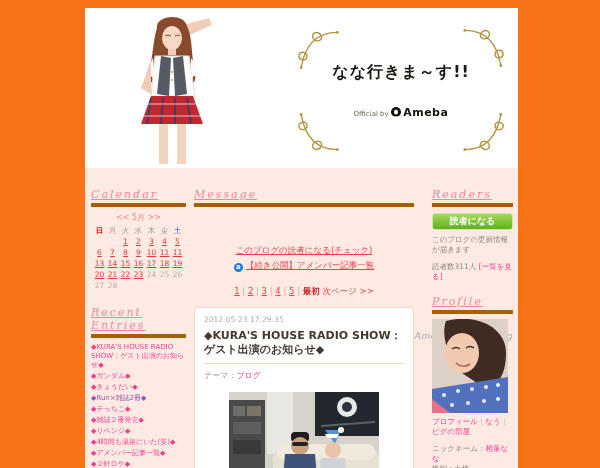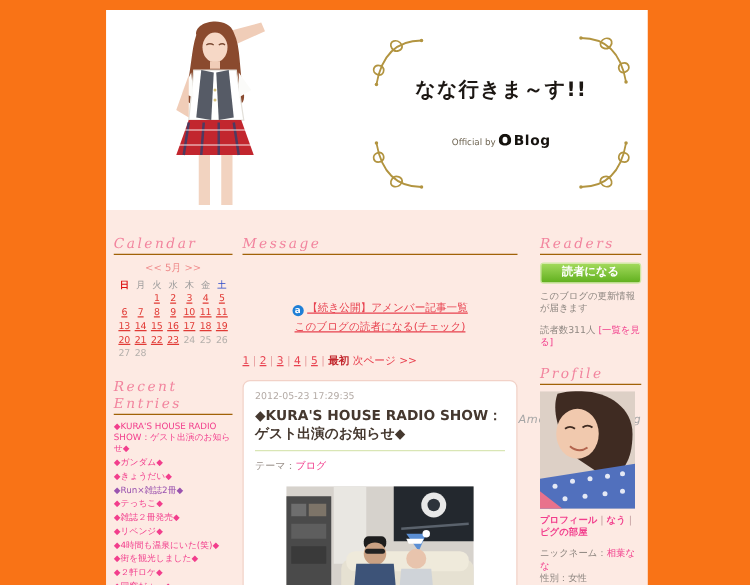"Blog" span.am { text: Blog -> Ameba }
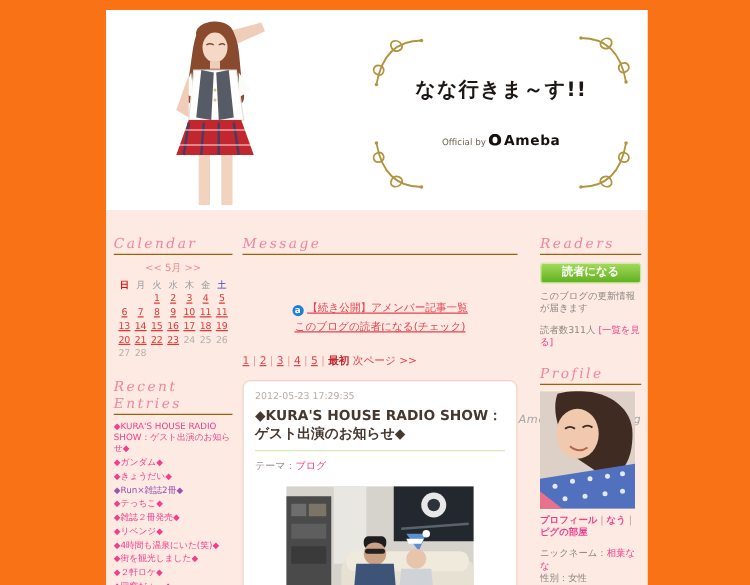"Calendar" .sechead { border-bottom: 1px solid #a16207 -> 4px solid #a16207; text-decoration: none -> underline }
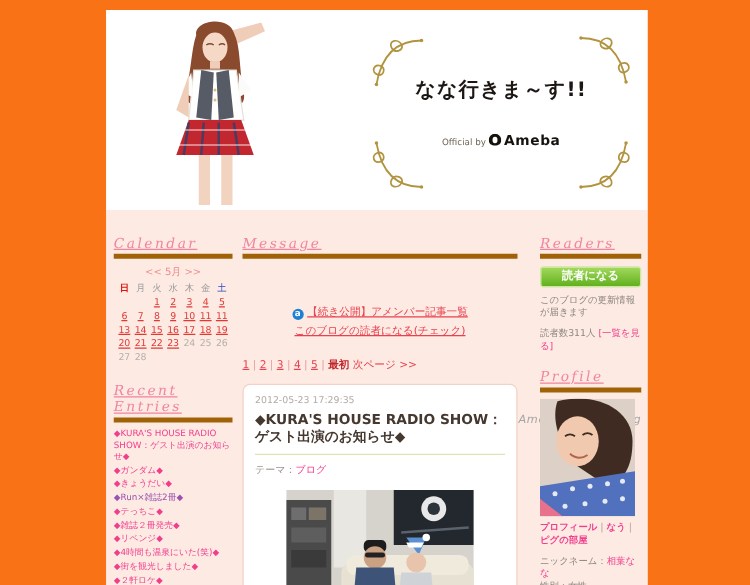"a 【続き公開】アメンバー記事一覧" div.mrow { order: before "このブログの読者になる(チェック)" -> after "このブログの読者になる(チェック)" }
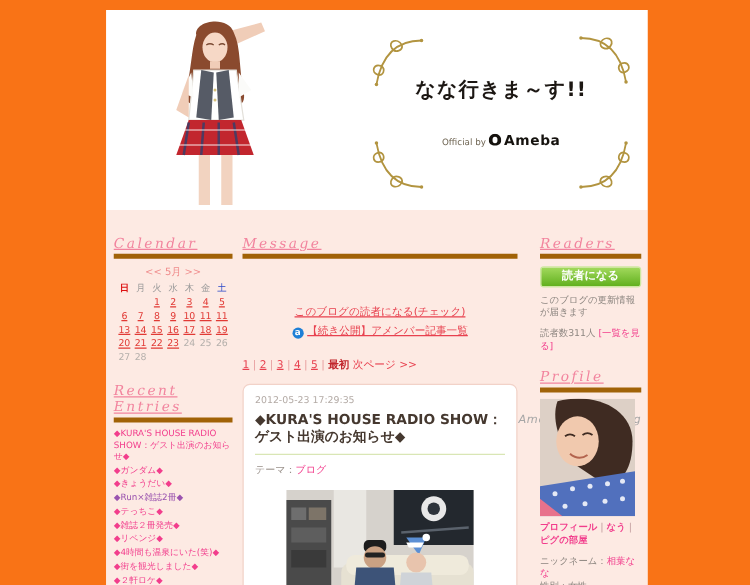"1 | 2 | 3" #pagination { text-align: left -> center }
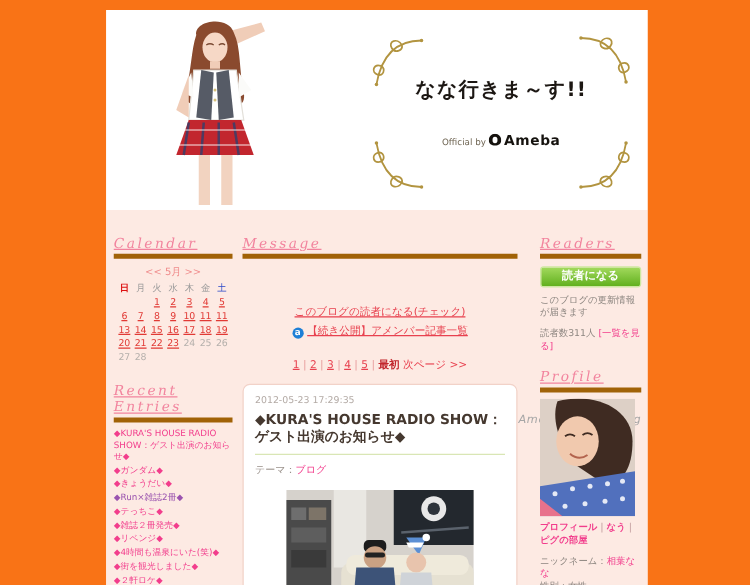"プロフィール｜なう｜ピグの部屋" #plinks { font-weight: bold -> none }
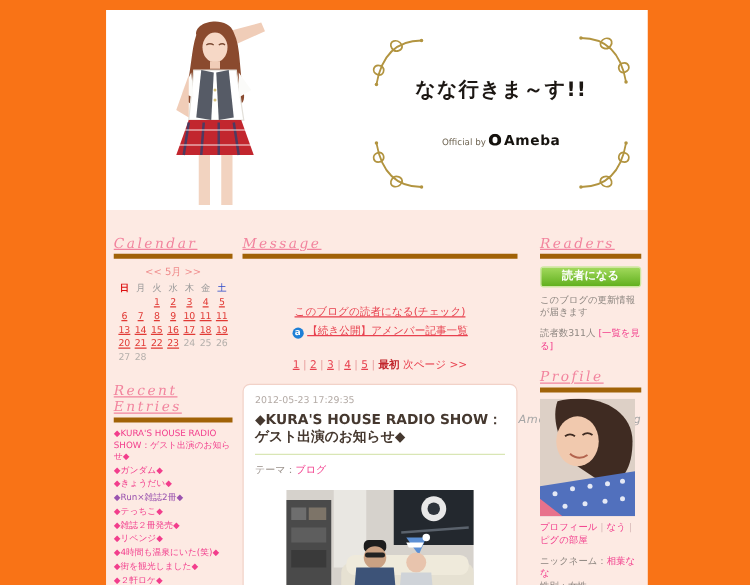"◆街を観光しました◆" div.ritem { text: 街を観光しました -> アメンバー記事一覧 }
